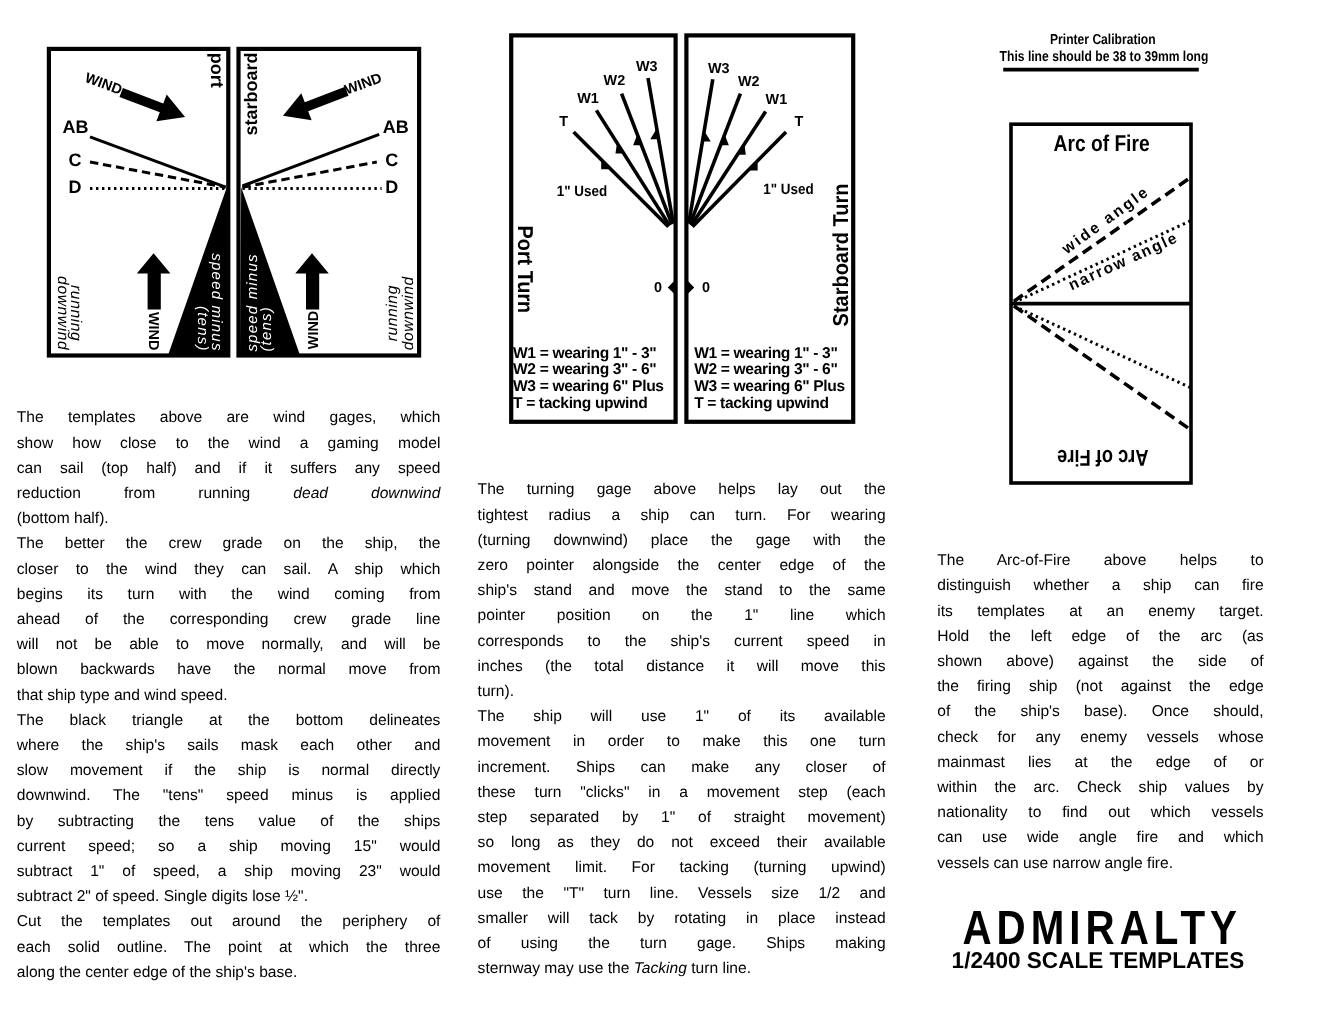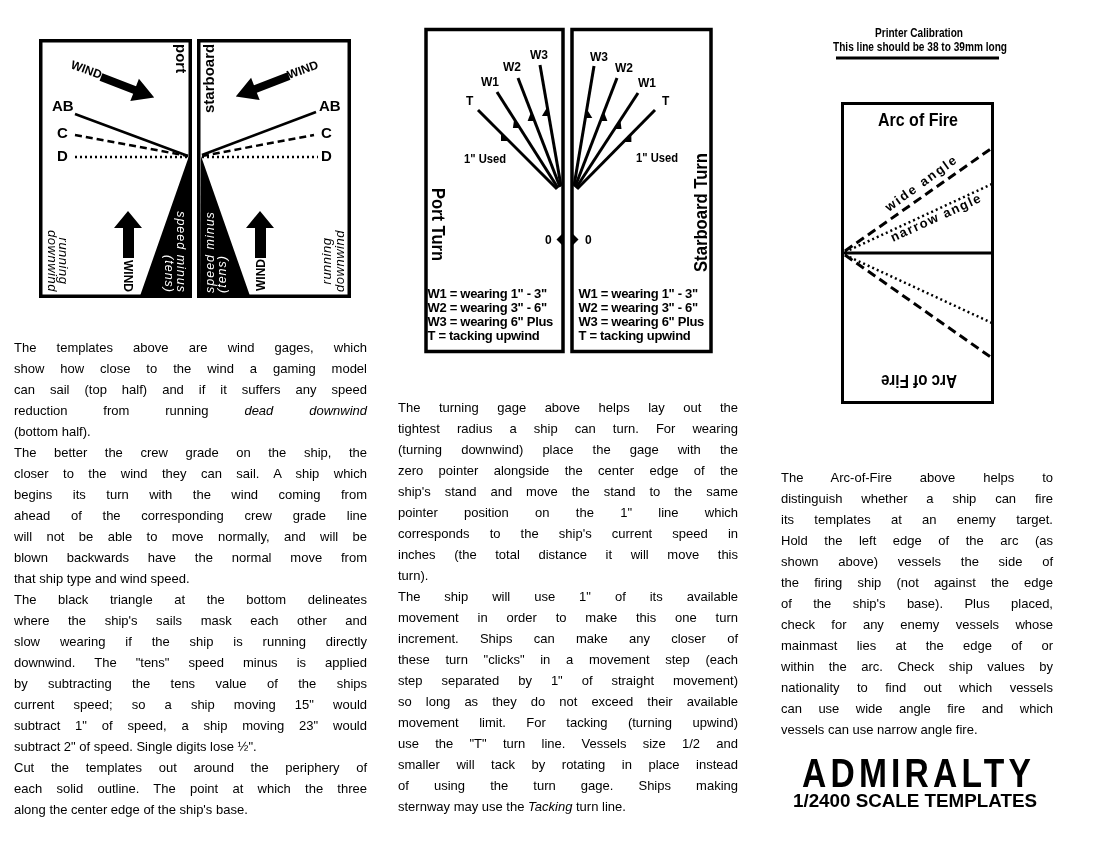"The Arc-of-Fire above helps to" .col3 { top: 467px -> 456px }
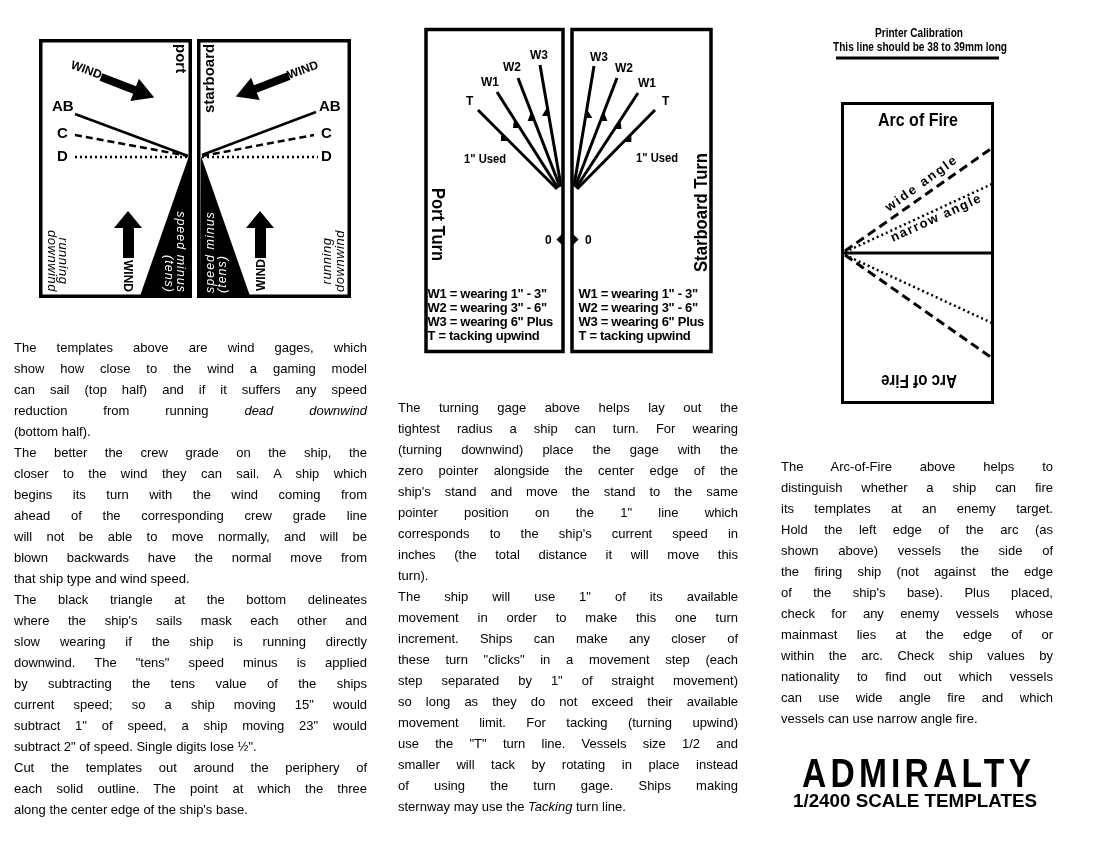"shown above) vessels the side" div.ln { text: vessels -> against }
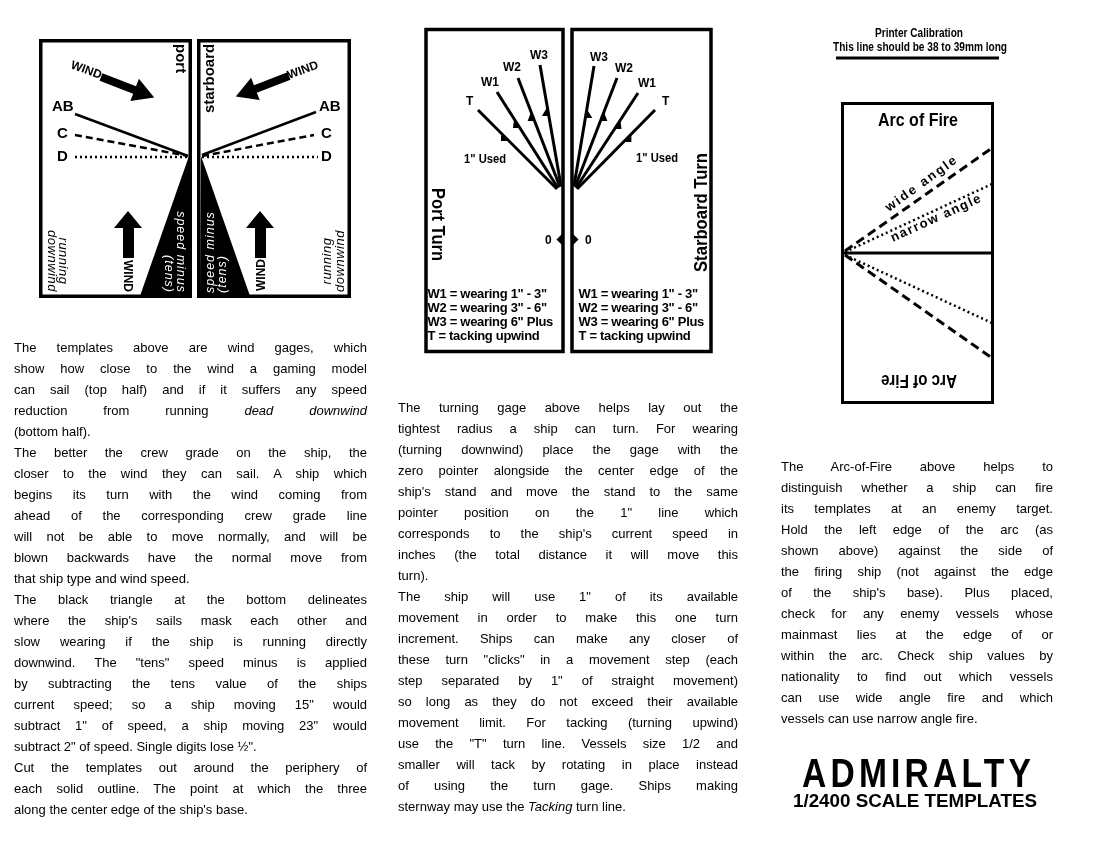"of the ship's base). Plus" div.ln { text: Plus placed -> Once should }
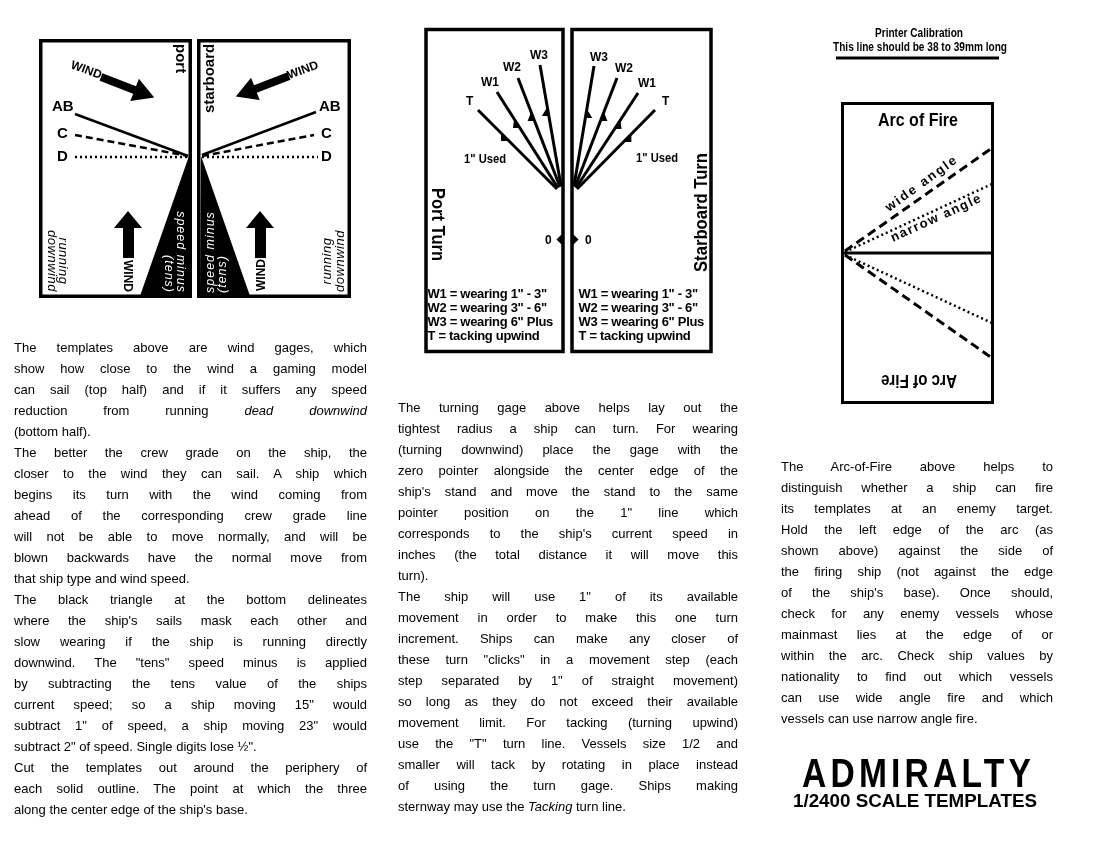"slow wearing if the ship" div.ln { text: wearing if the ship is running -> movement if the ship is normal }
